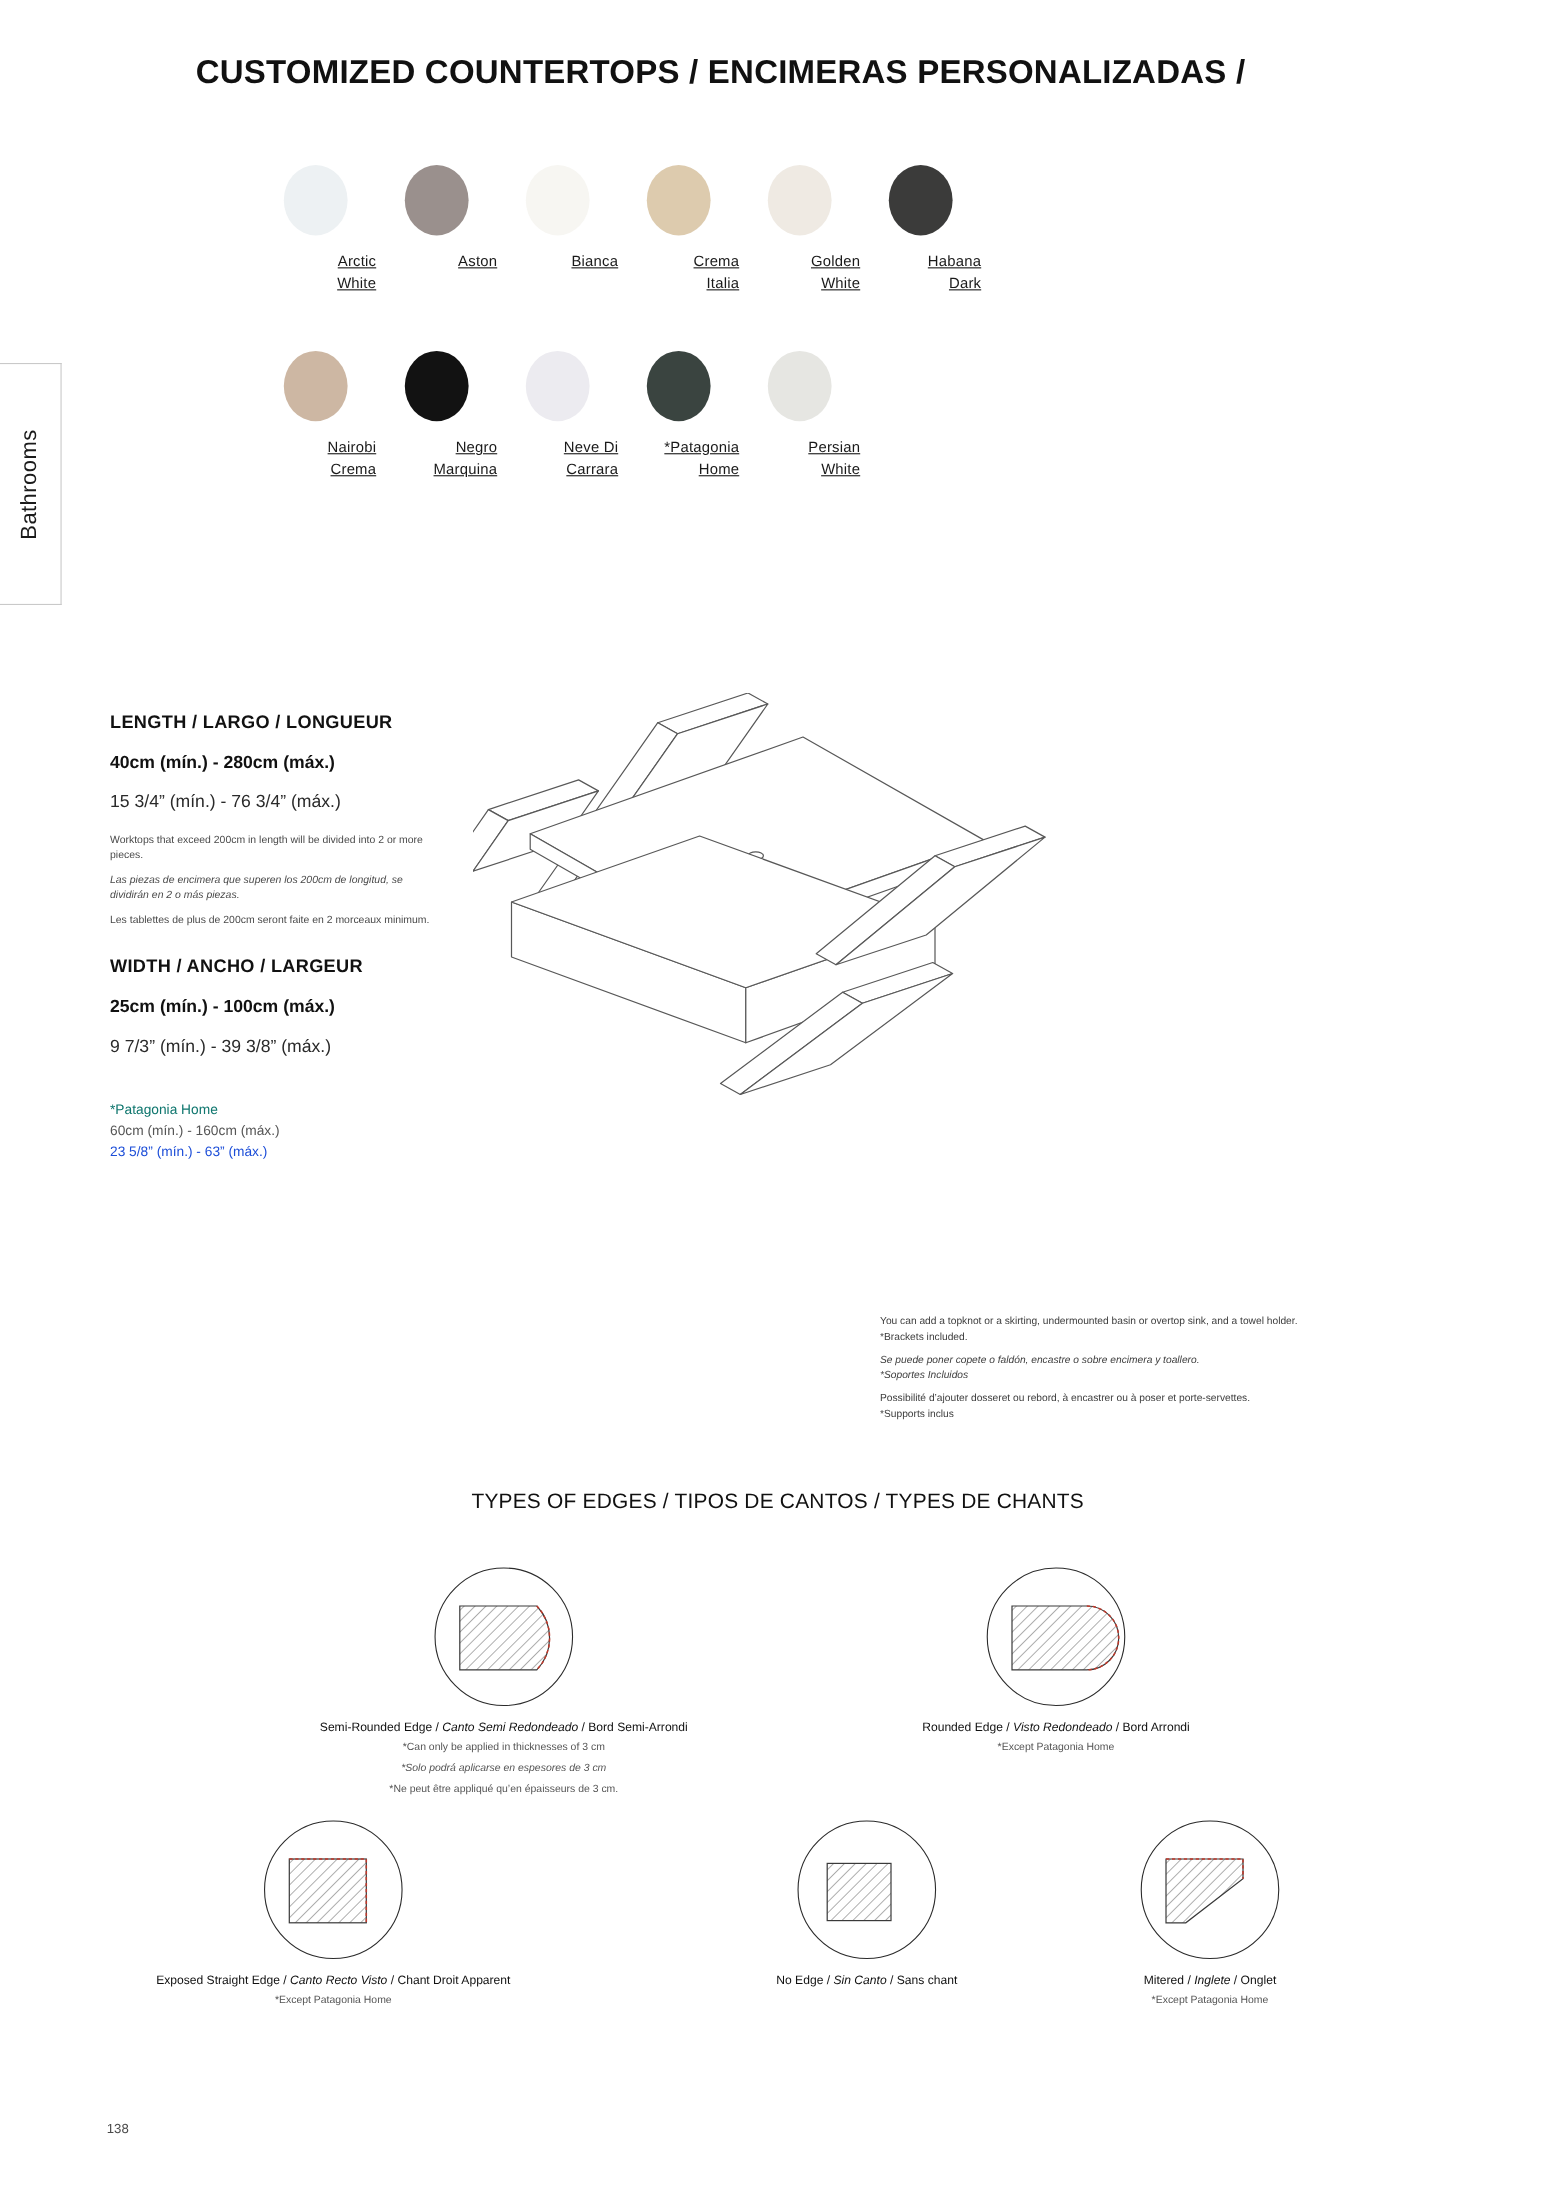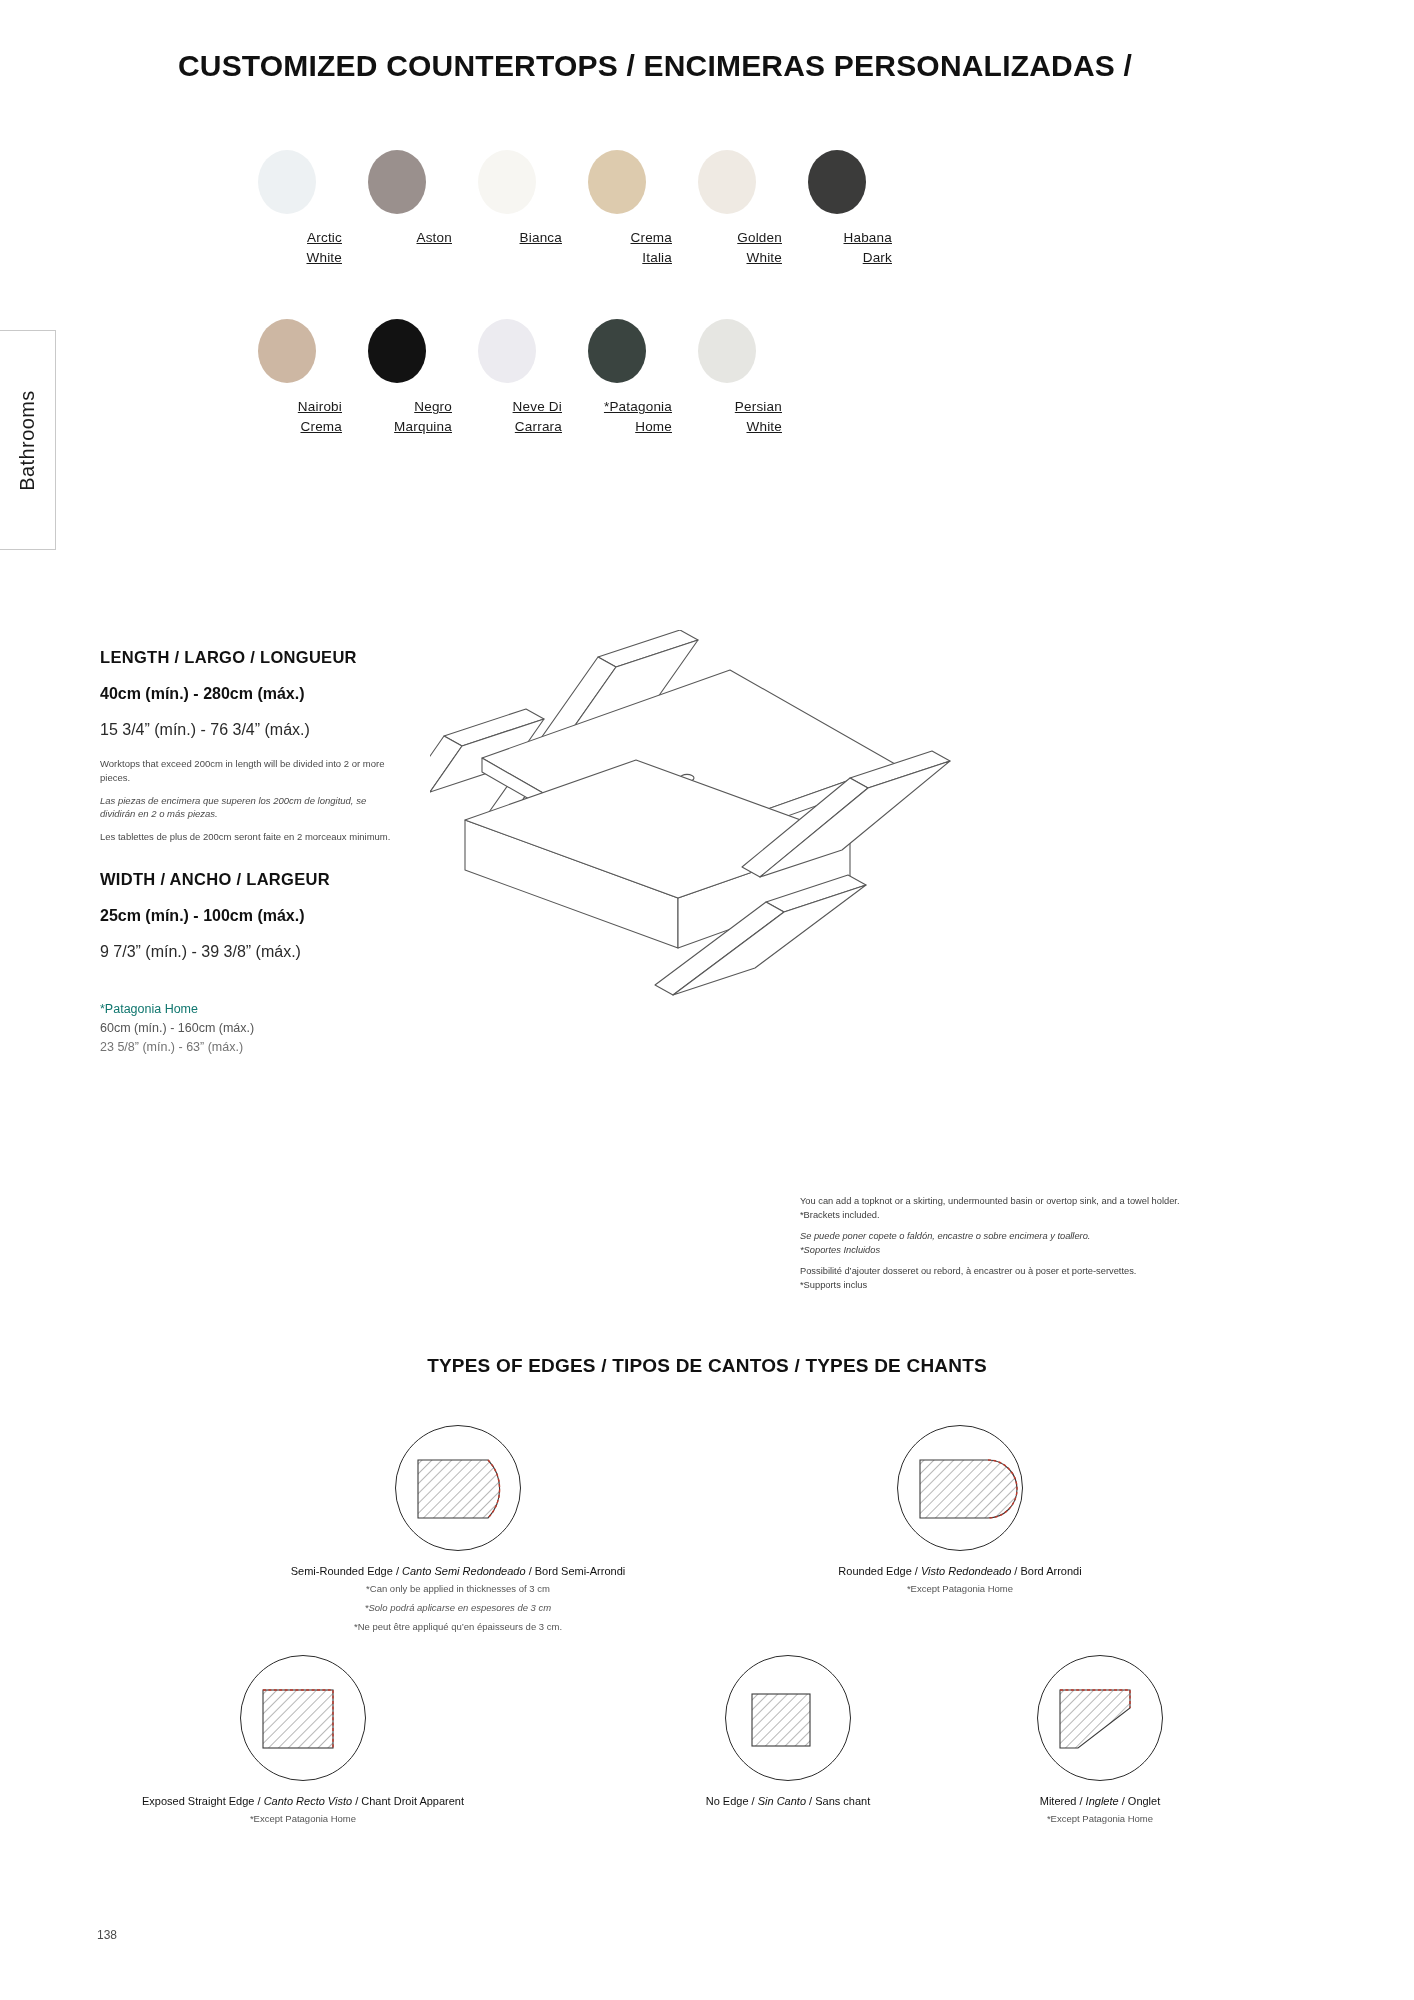"23 5/8” (mín.) - 63”" .patagonia .p3 { color: #737373 -> #1d4ed8 }
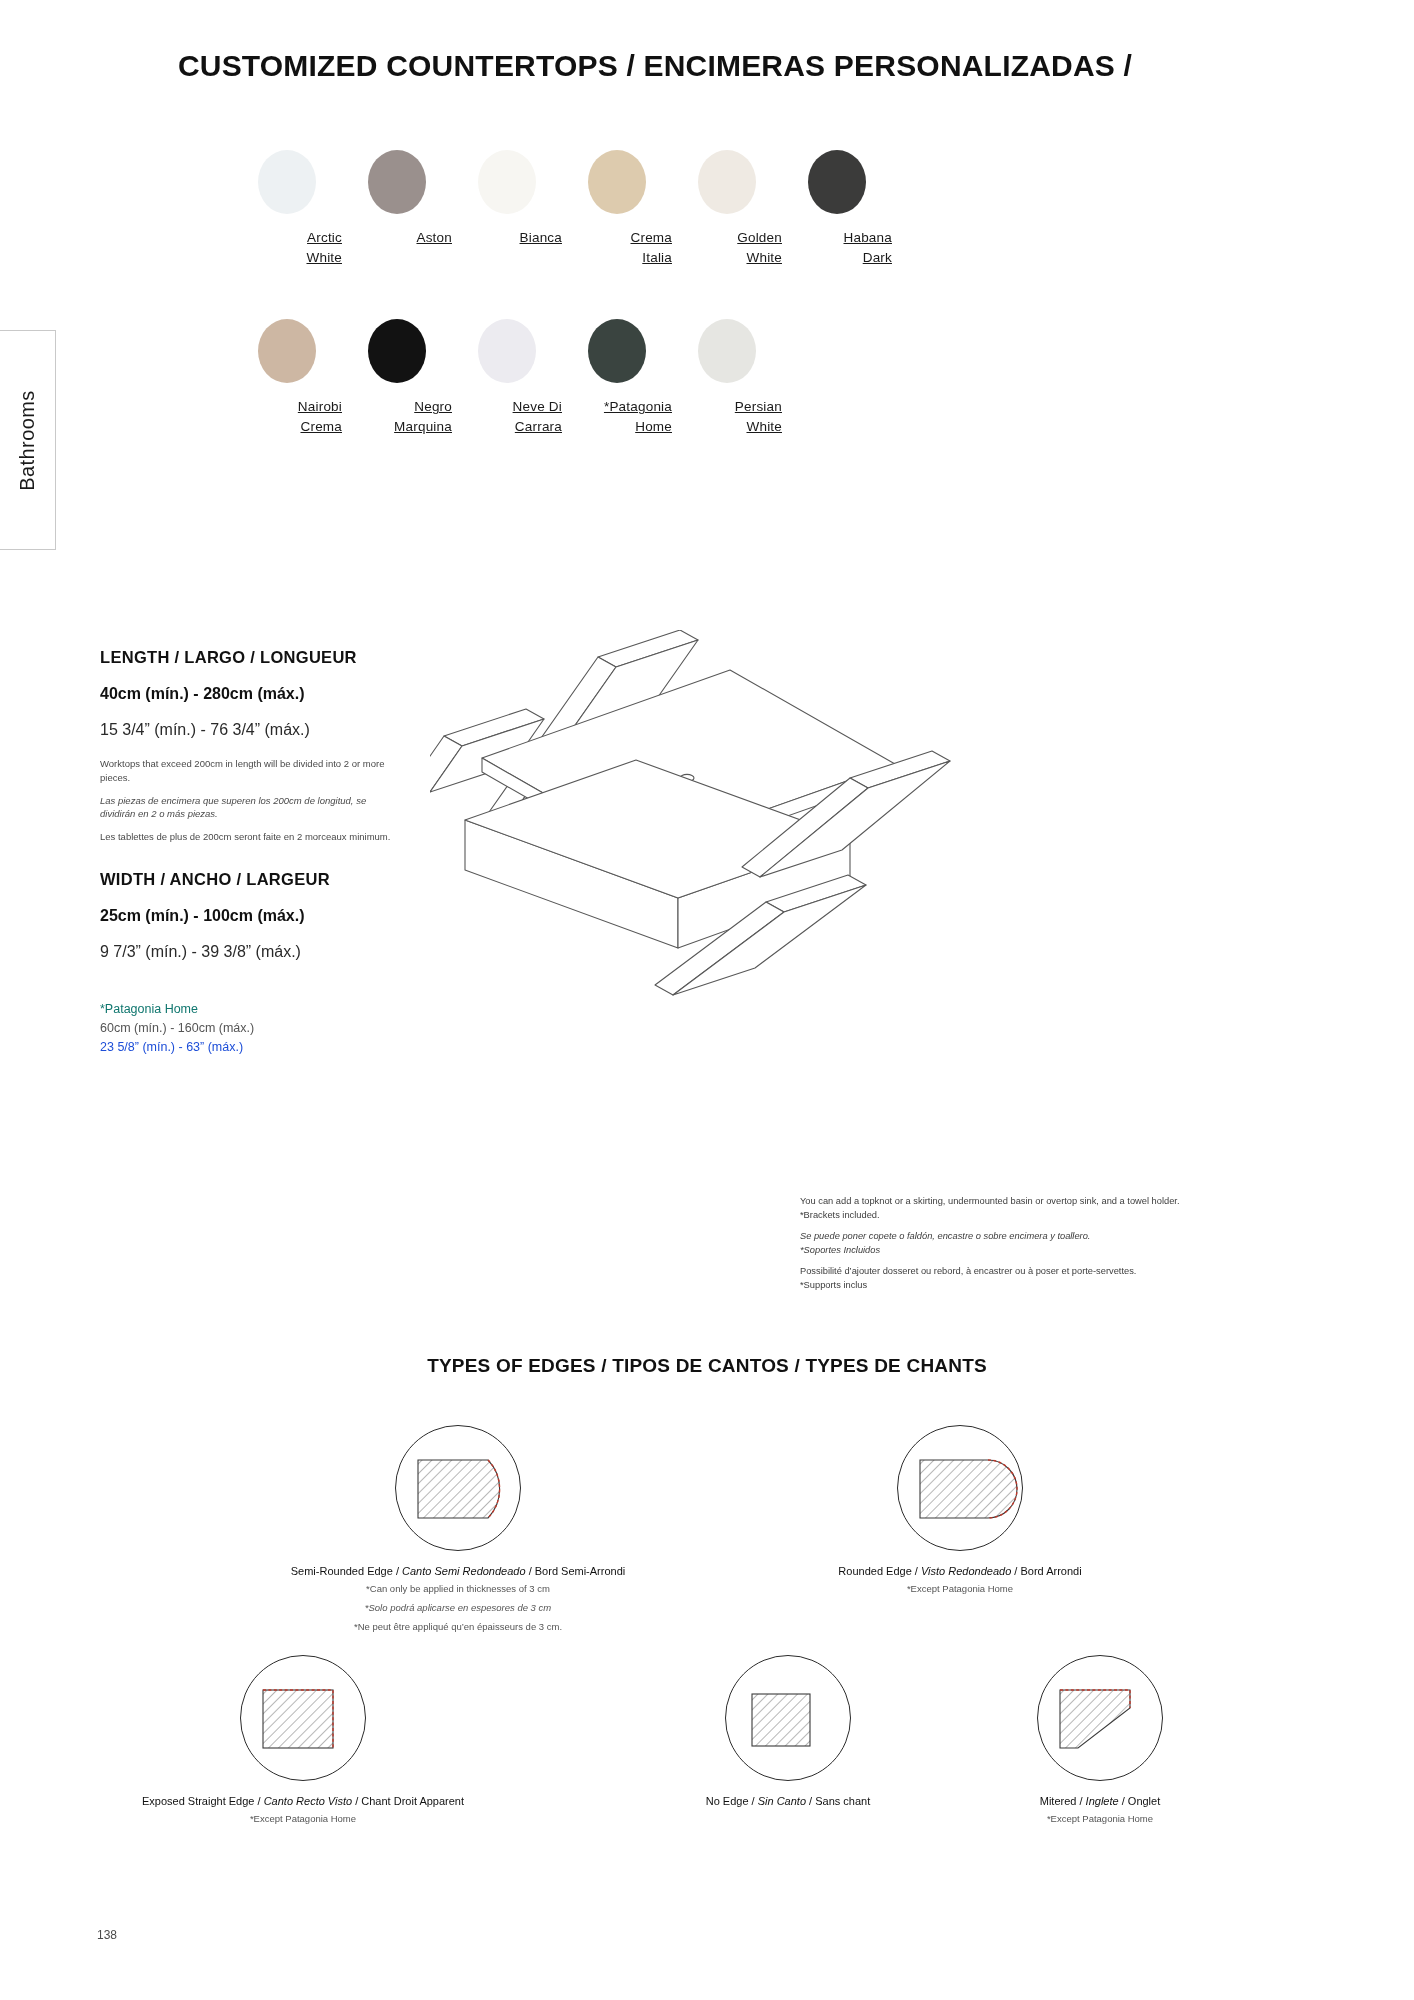"TYPES OF EDGES / TIPOS" .edges-title { font-weight: bold -> normal }
